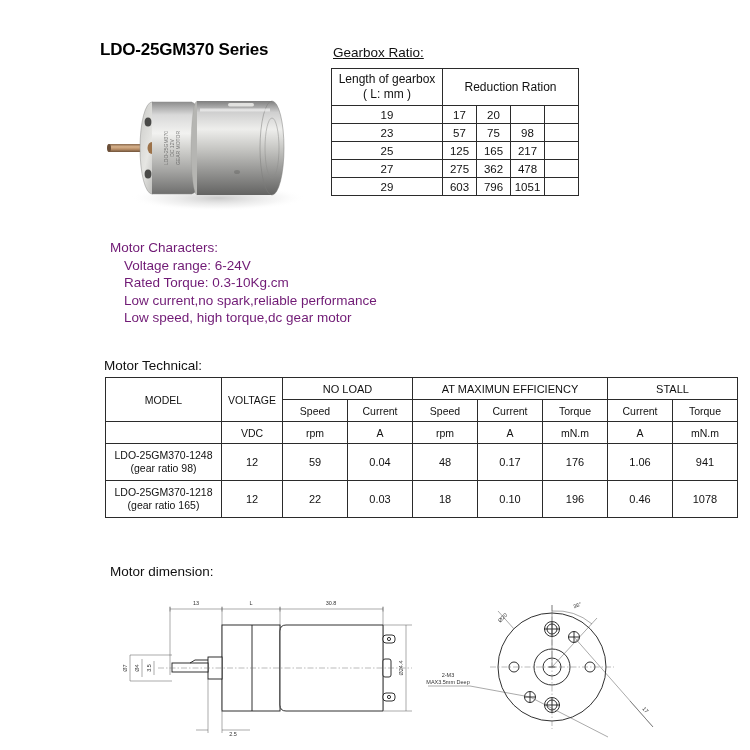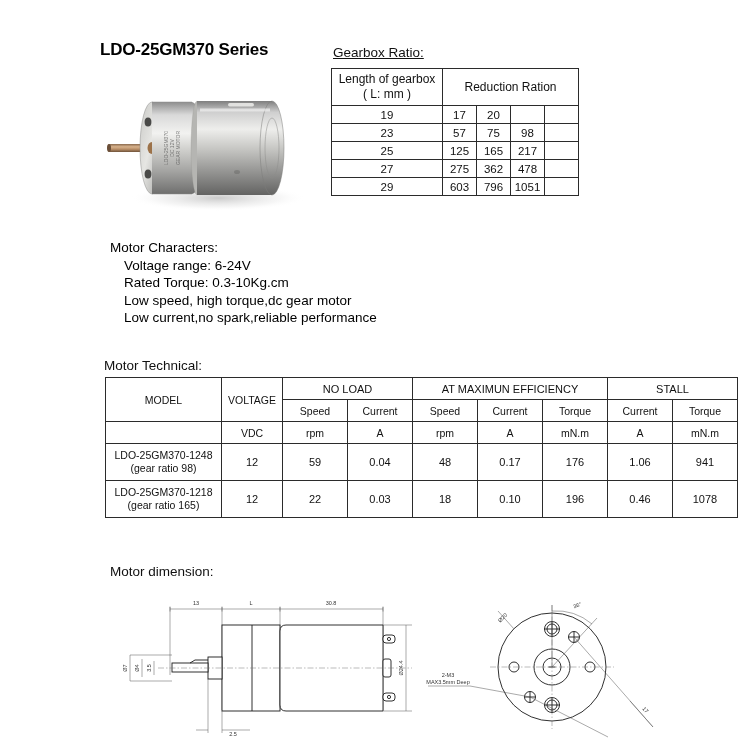"Motor Characters:" #motor-characters { color: #000000 -> #701a75 }
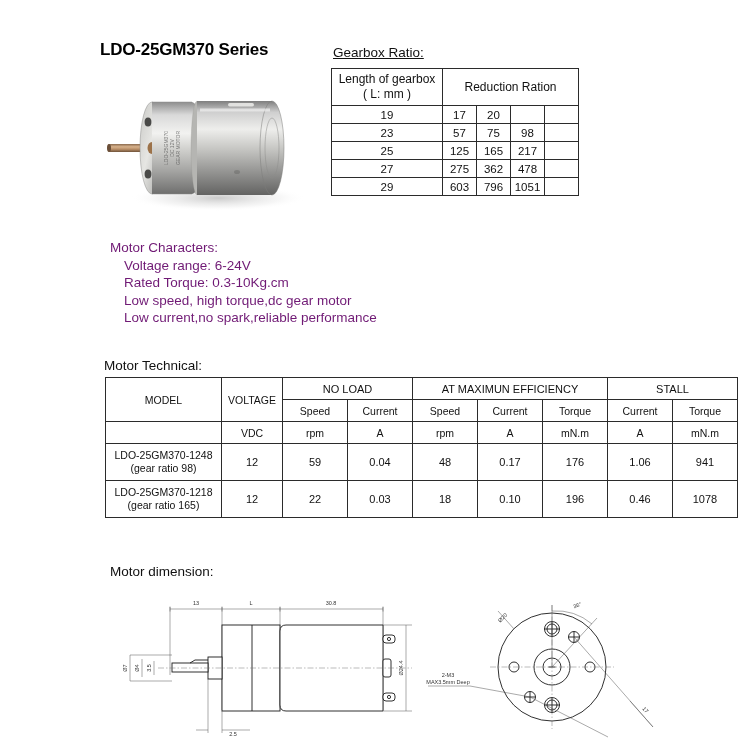"Low speed, high torque,dc gear" div.indent { order: before "Low current,no spark,reliable" -> after "Low current,no spark,reliable" }
